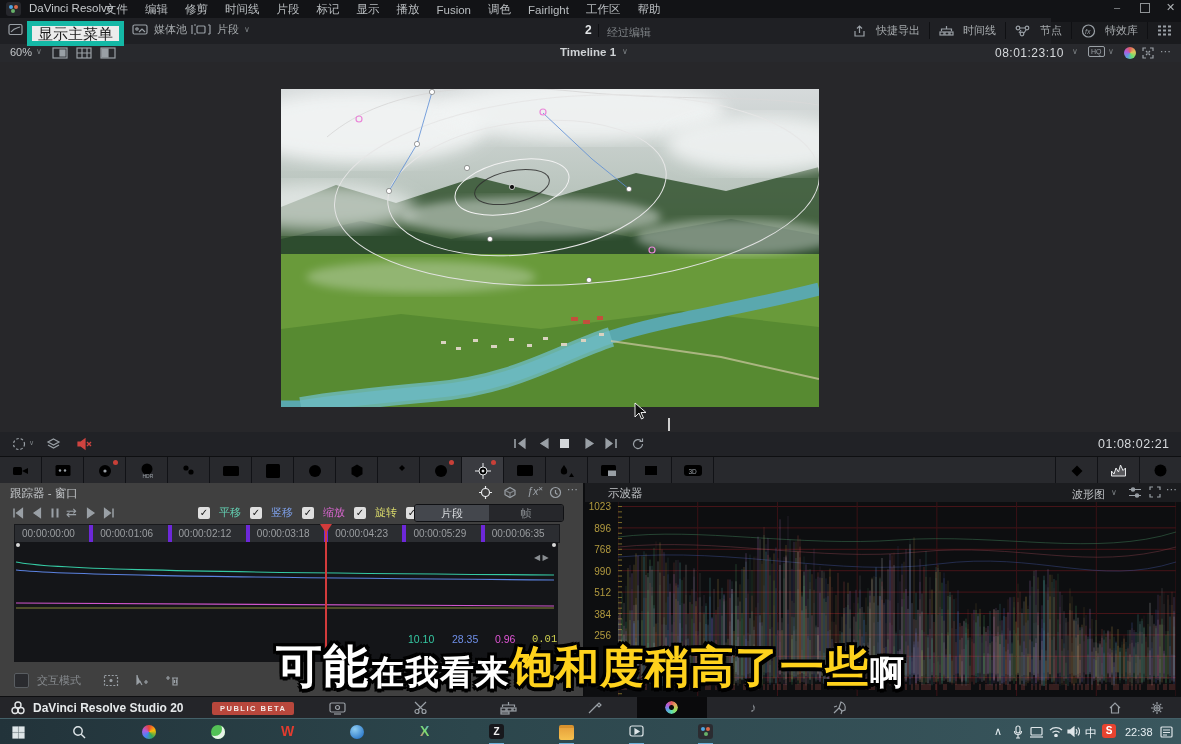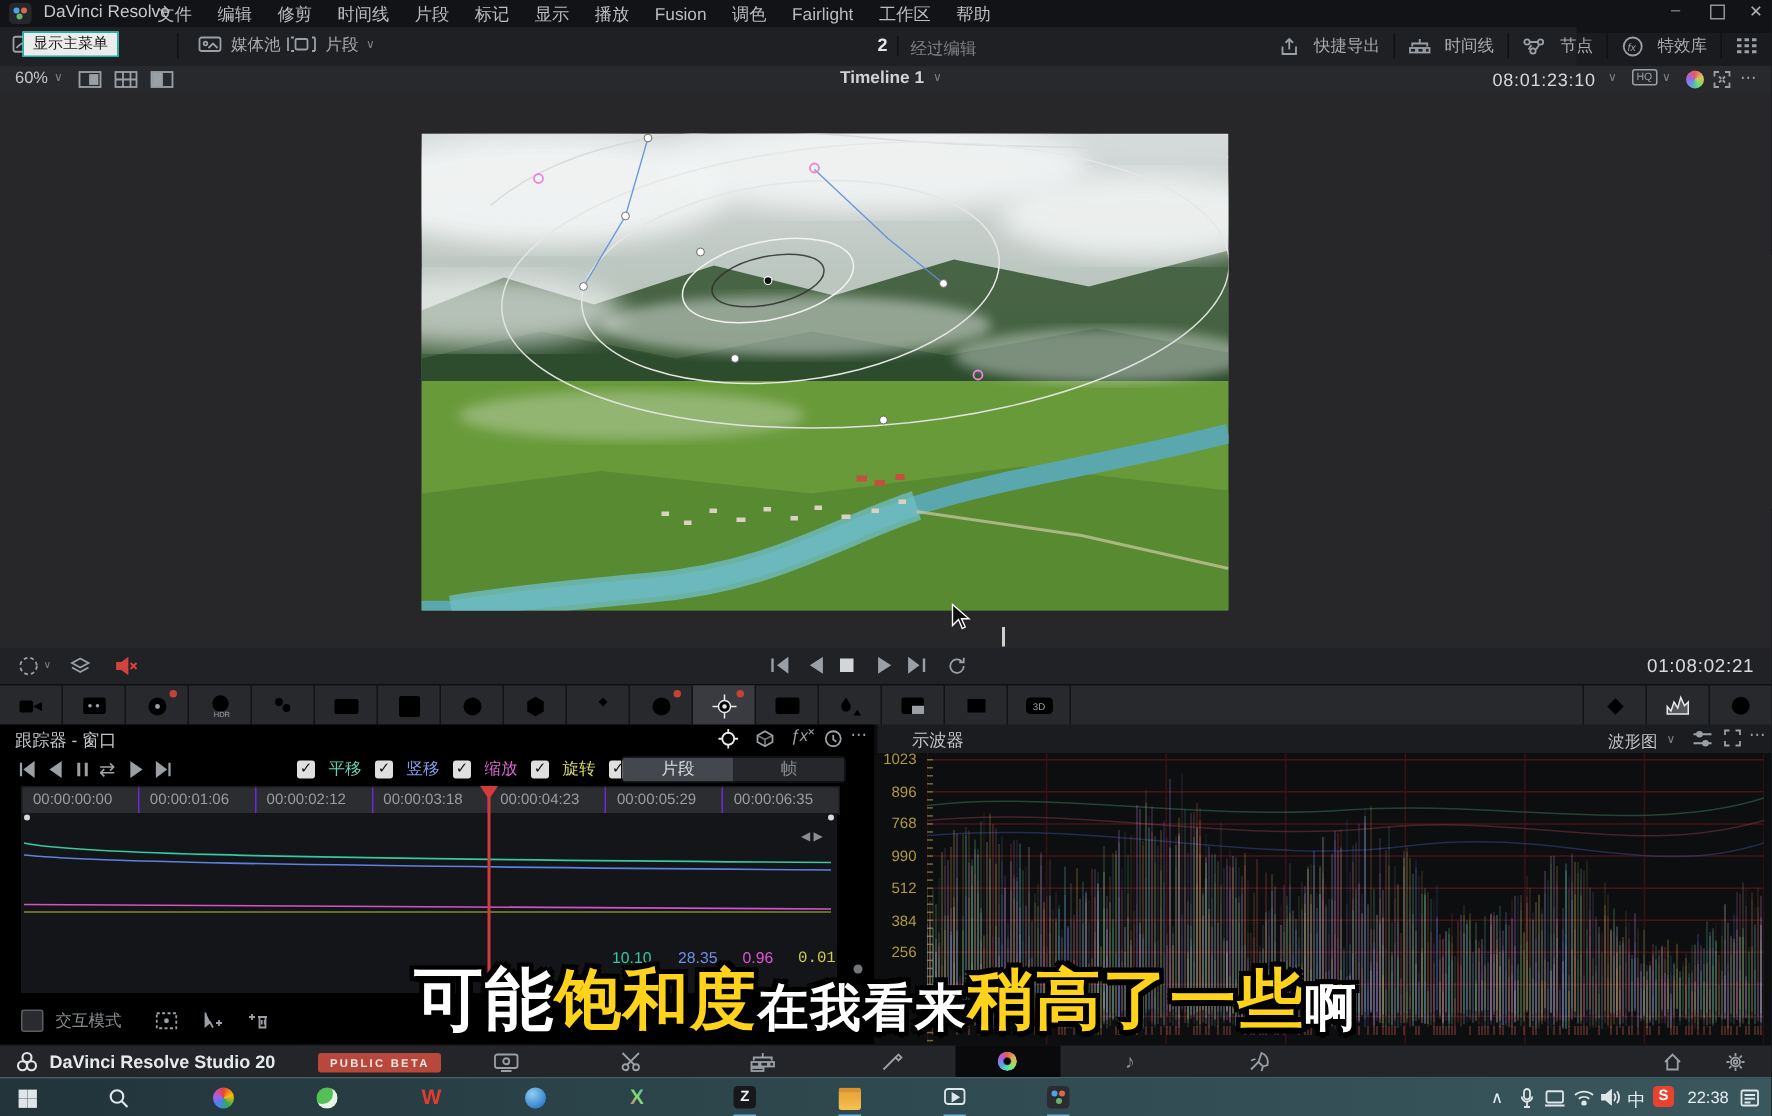"显示主菜单" div.abs { border: 1px solid #14b8a6 -> 5px solid #14b8a6; font-size: 10px -> 15px; left: 15px -> 27px }
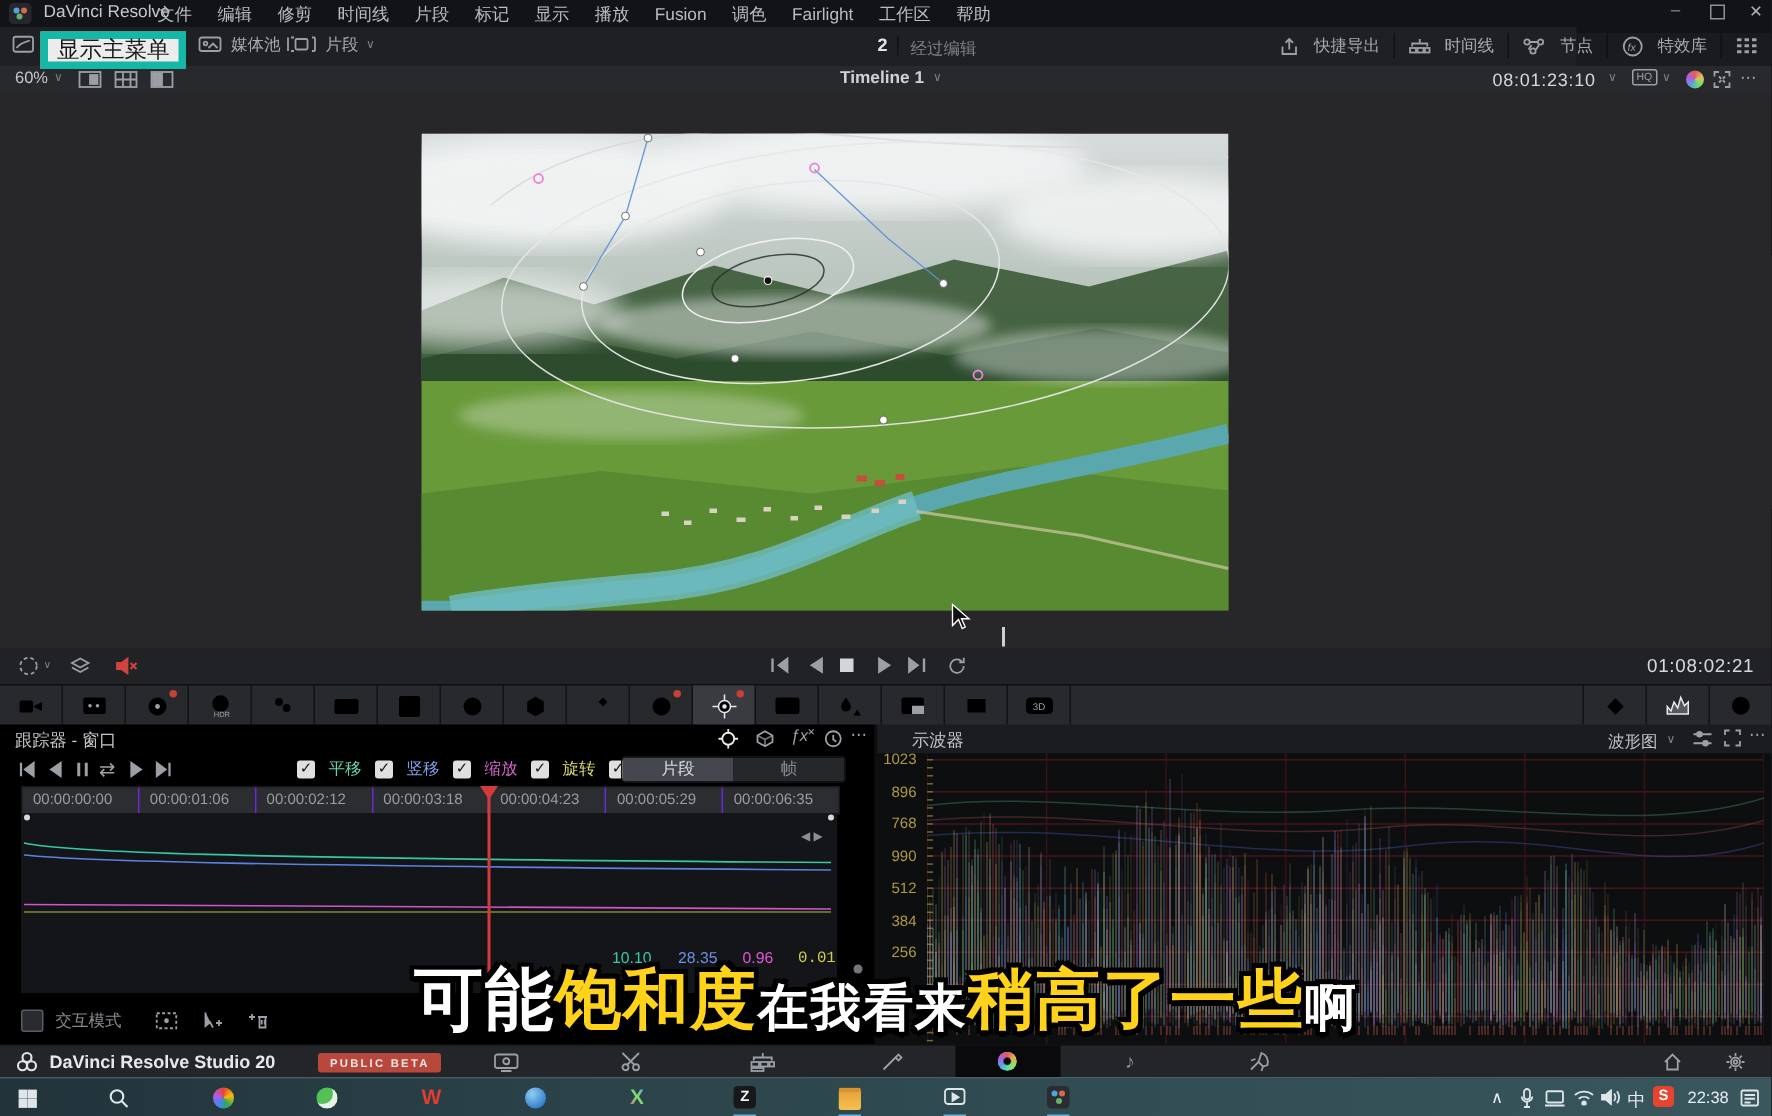"跟踪器 - 窗口" div.abs { background: #000000 -> #404040 }
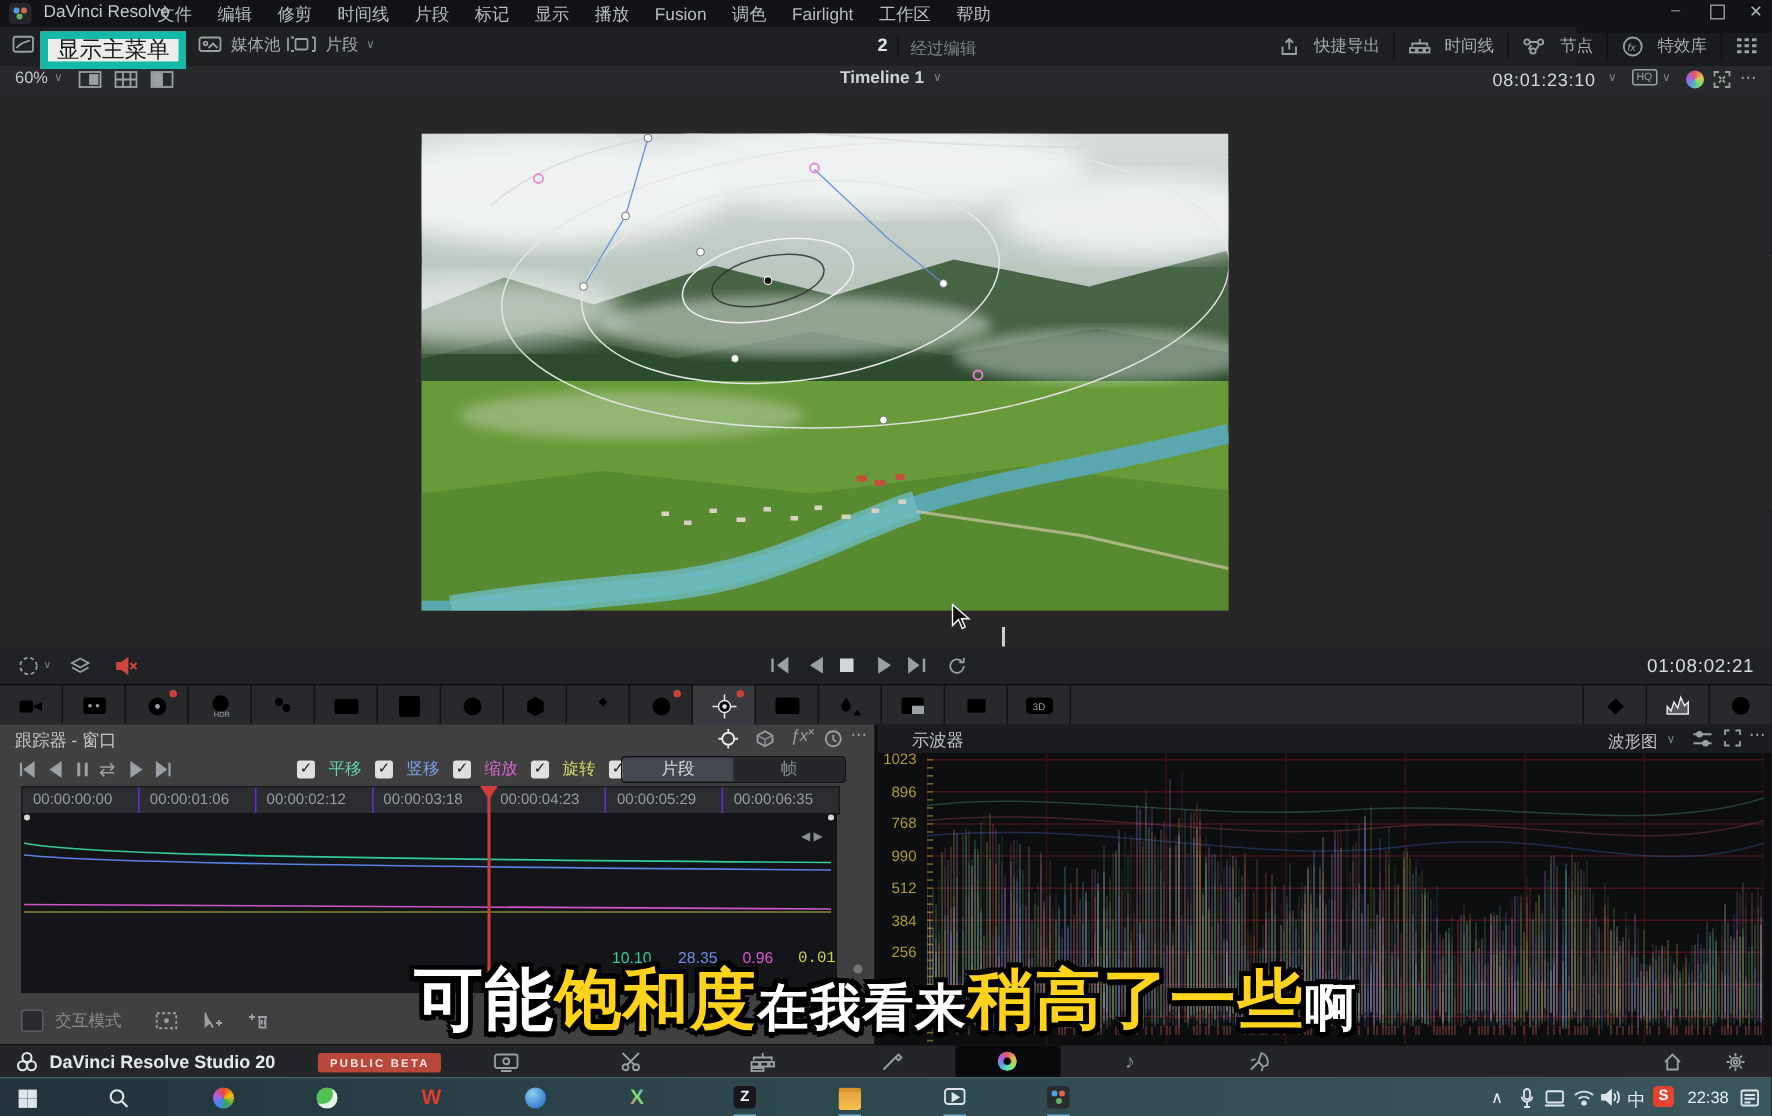"00:00:01:06" .cell { border-left: 1px solid #6d28d9 -> 4px solid #6d28d9 }
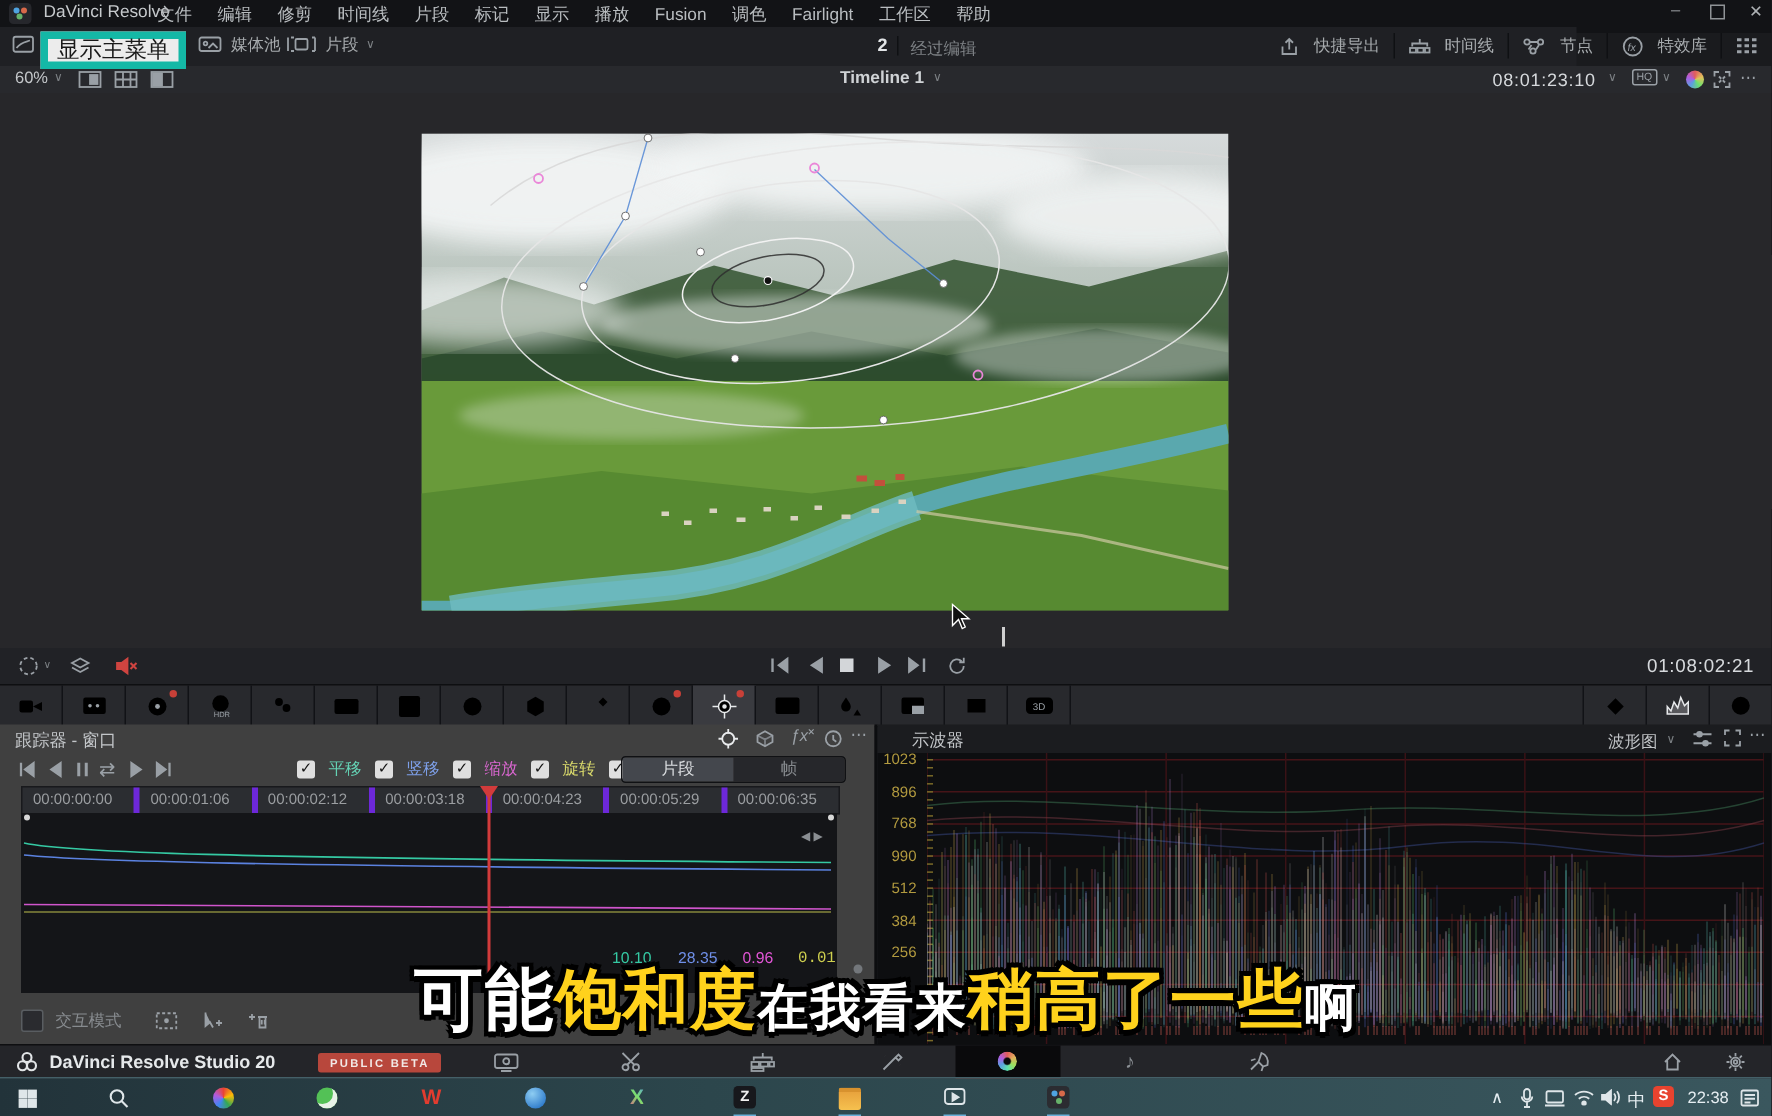"饱和度" span { order: before "在我看来" -> after "在我看来" }
